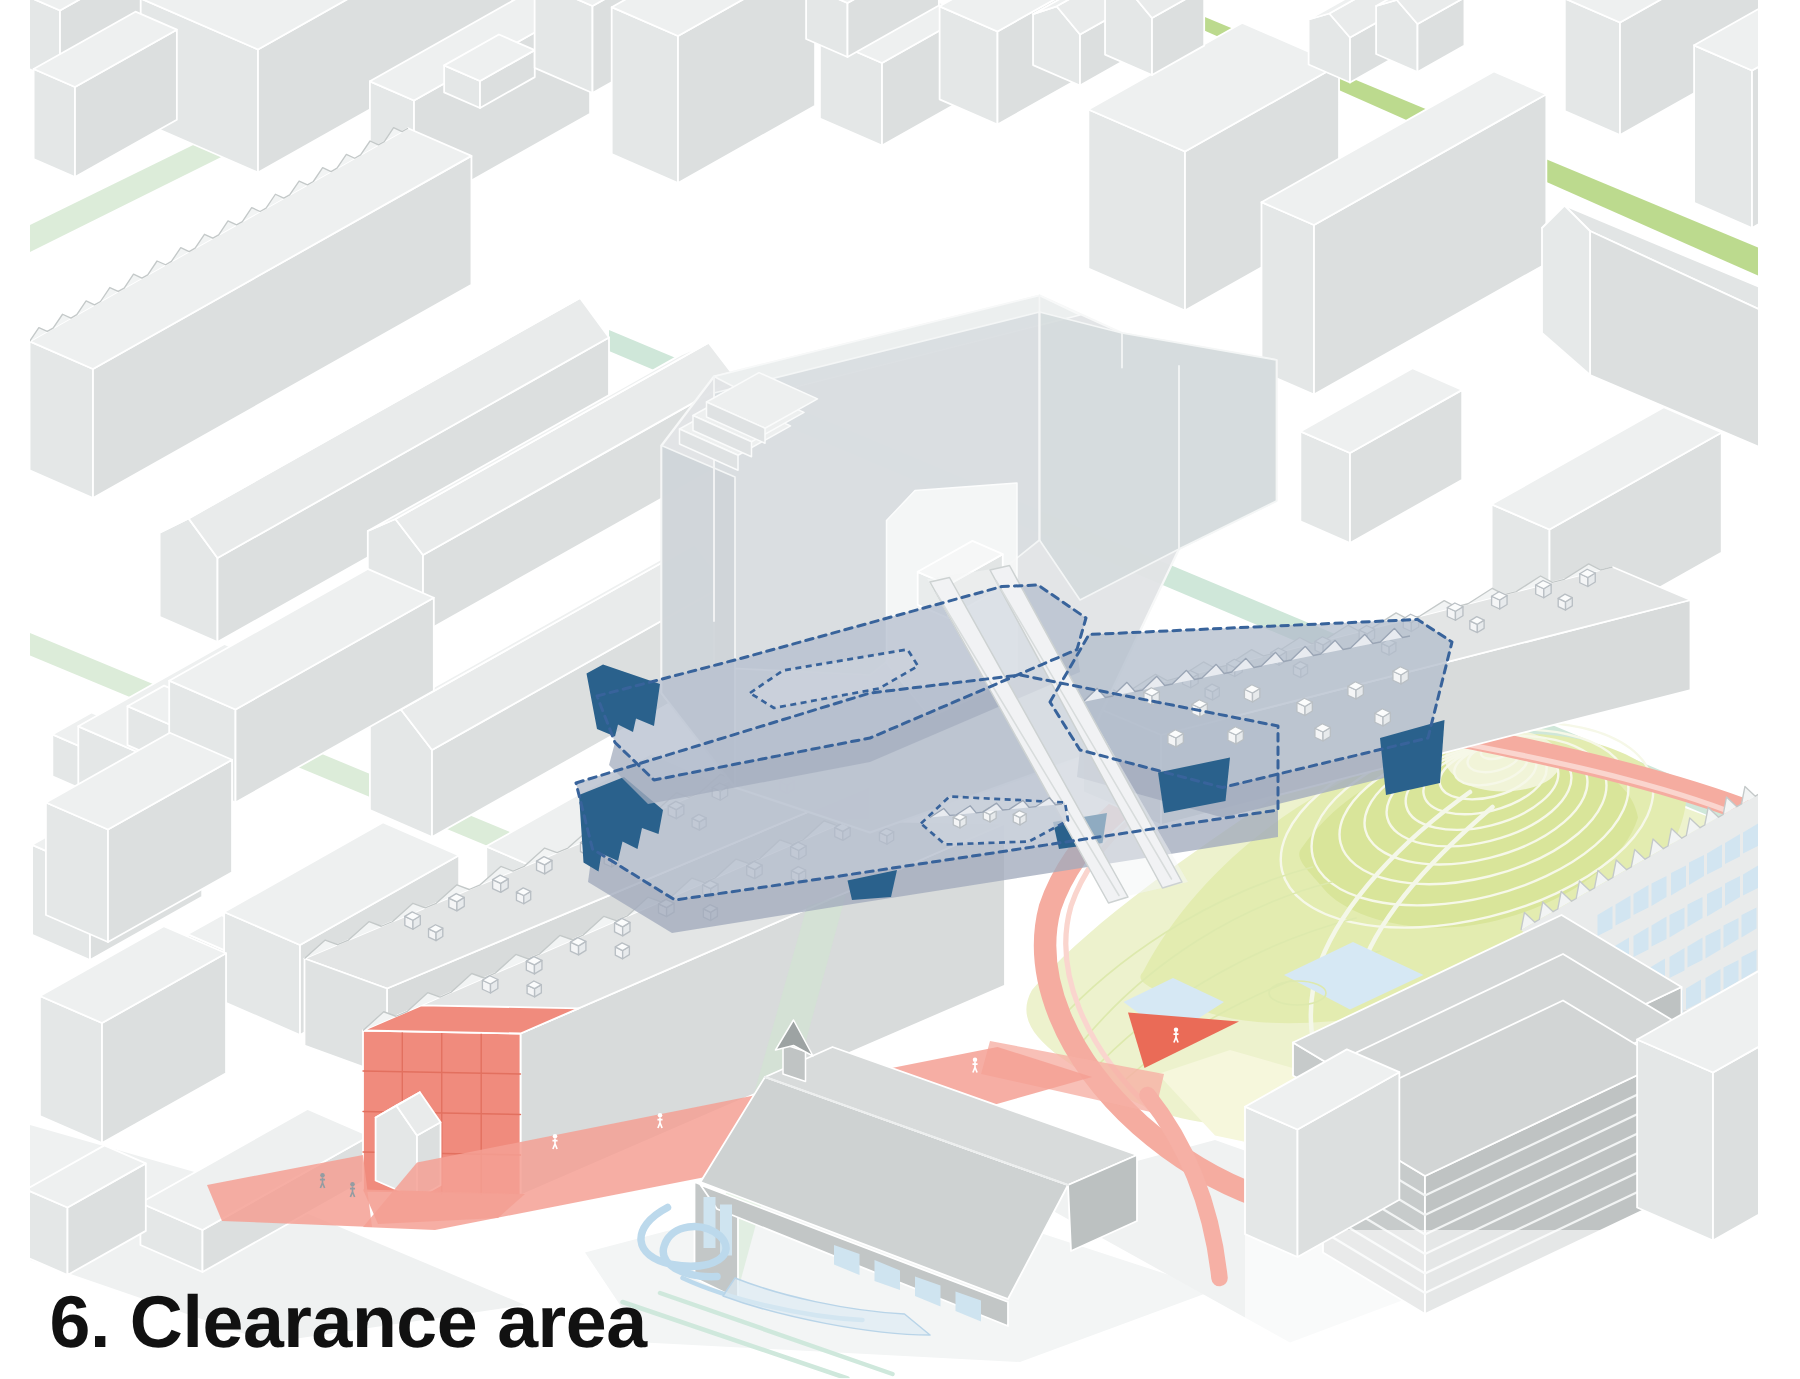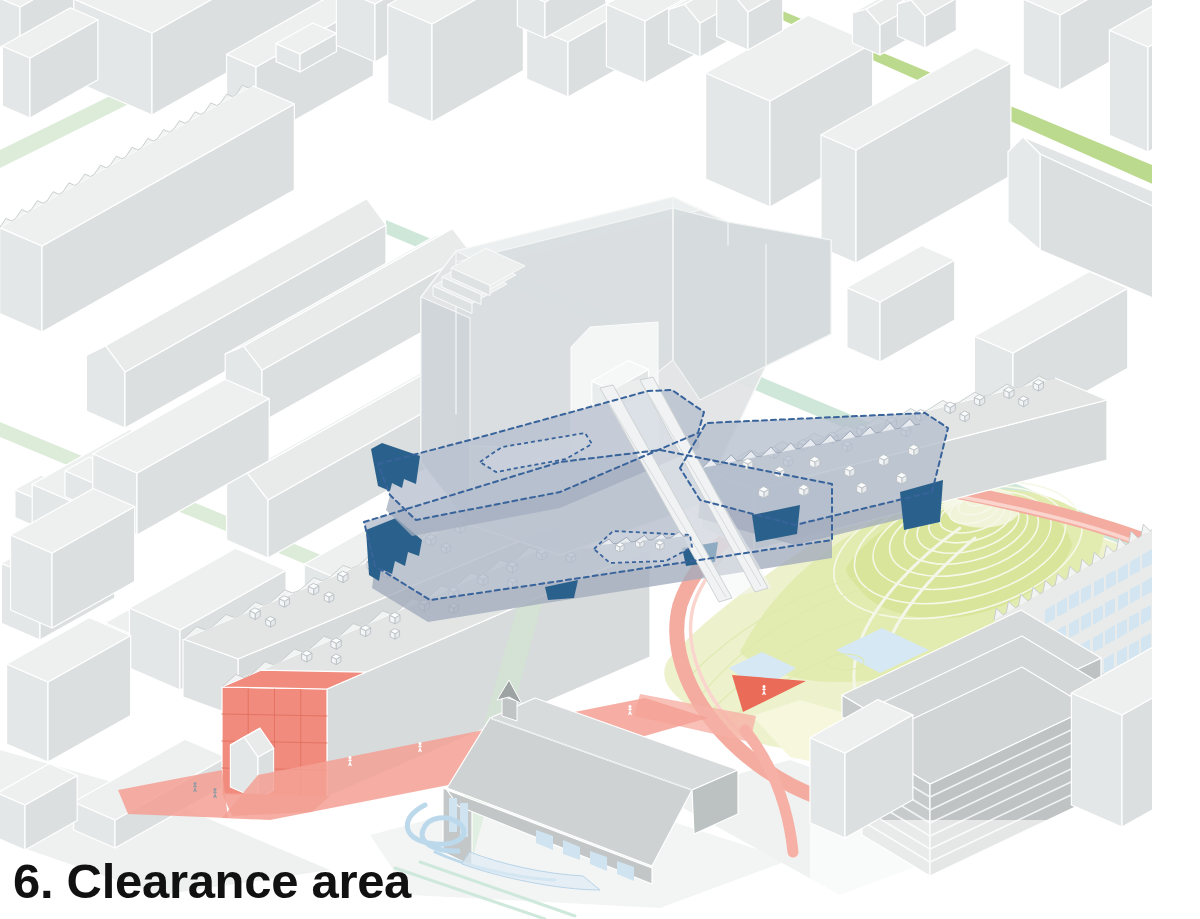"6. Clearance area" #c { padding-left: none -> 20px }
